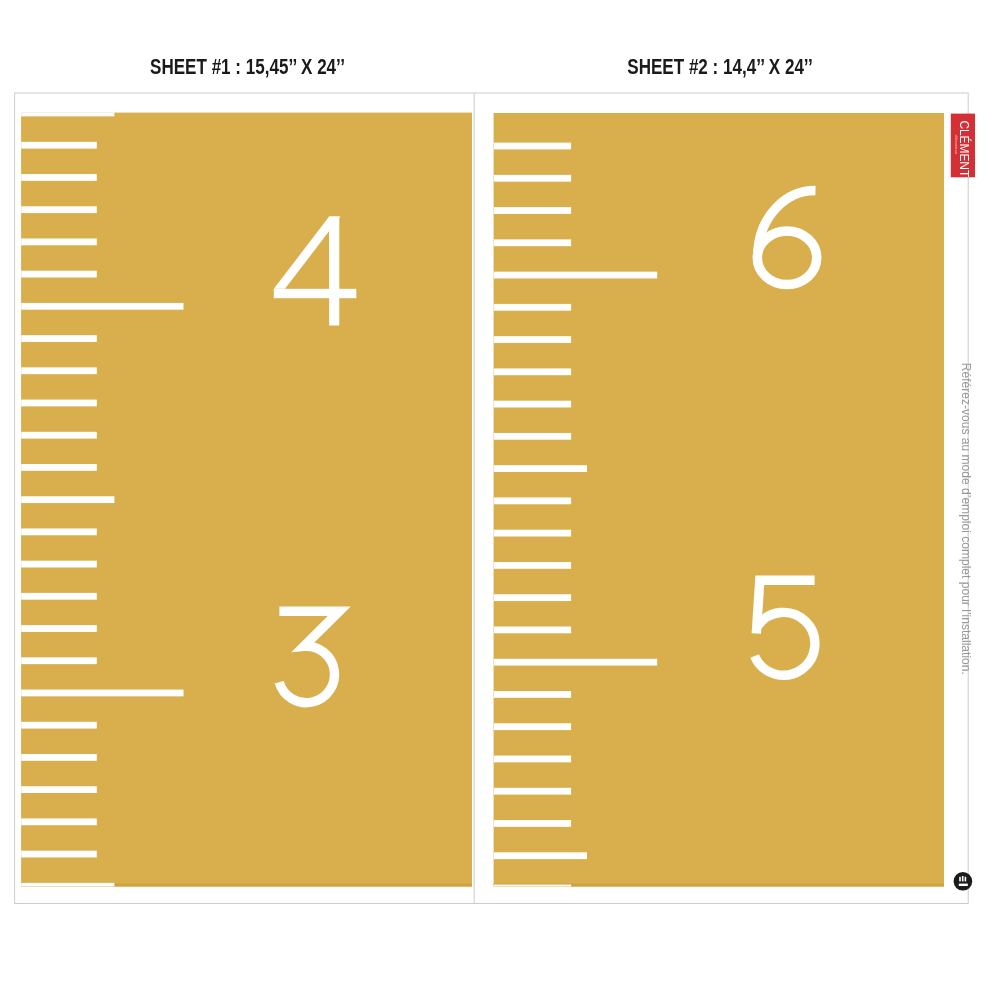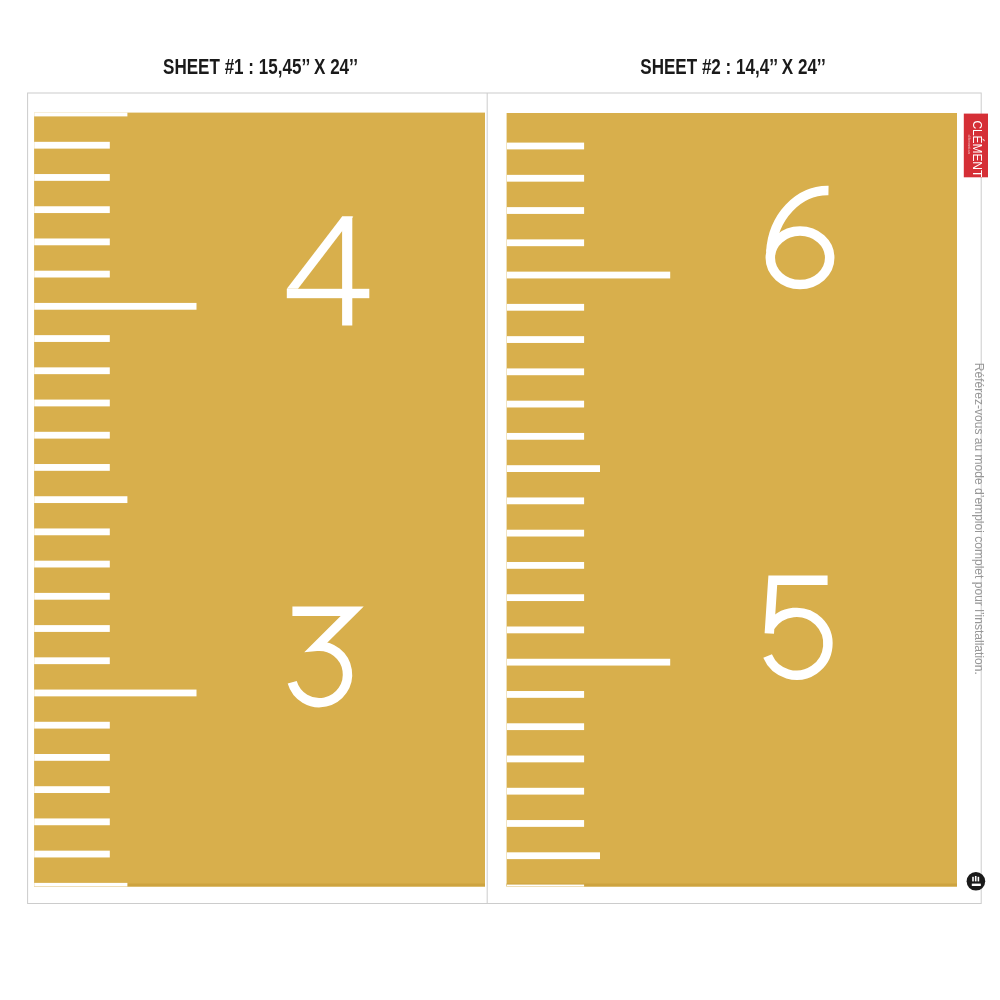"SHEET #1 : 15,45’’ X" .page { padding-left: 13px -> none }
